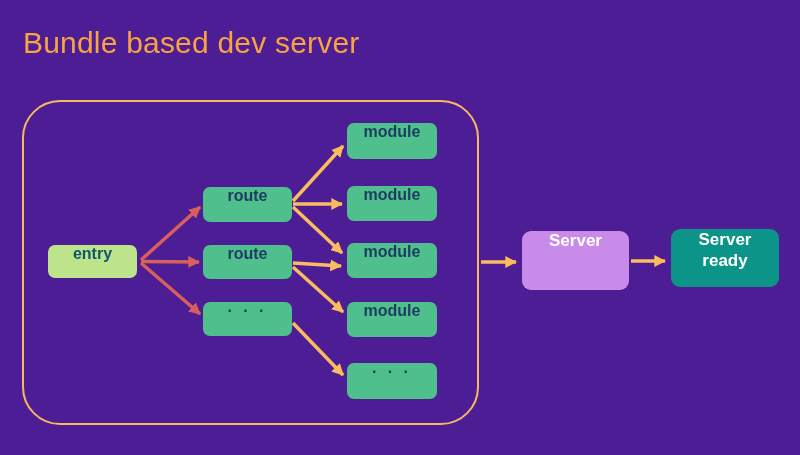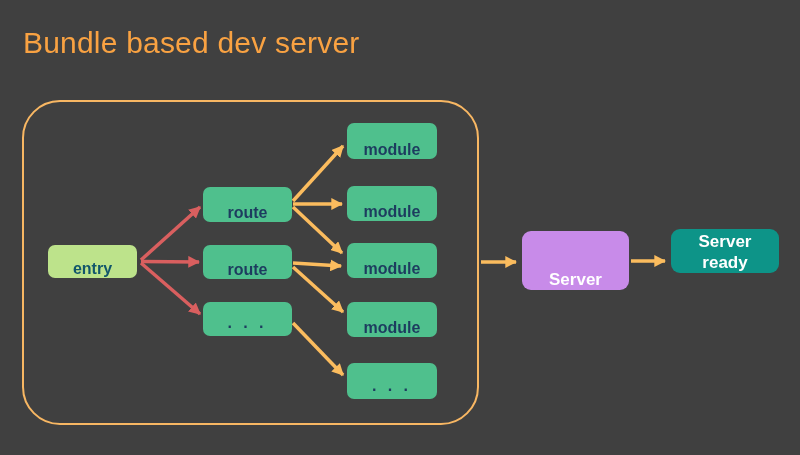"Bundle based dev server" .stage { background: #404040 -> #4c1d95 }
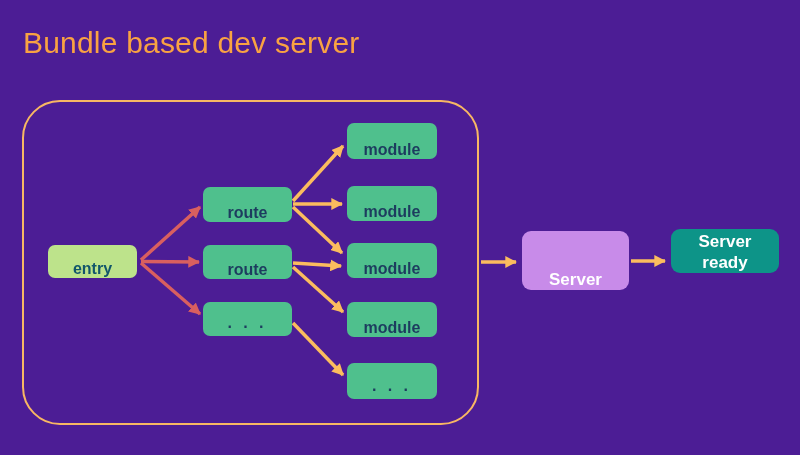"module" .node { align-items: flex-end -> flex-start }
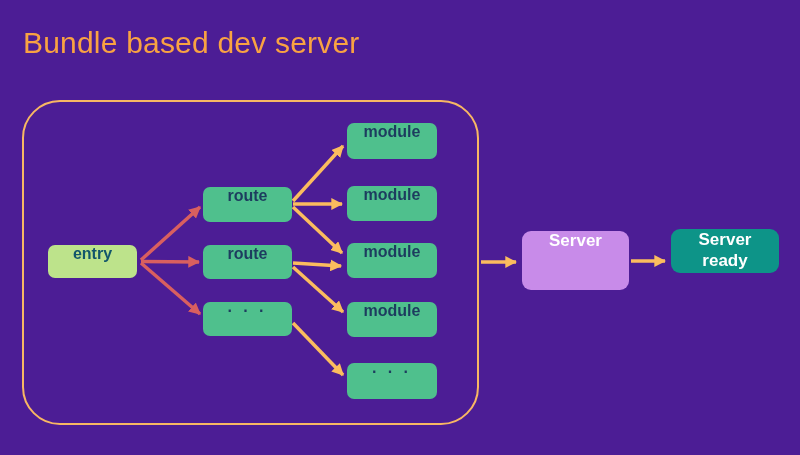"Server ready" .node--server { height: 44px -> 58px }
